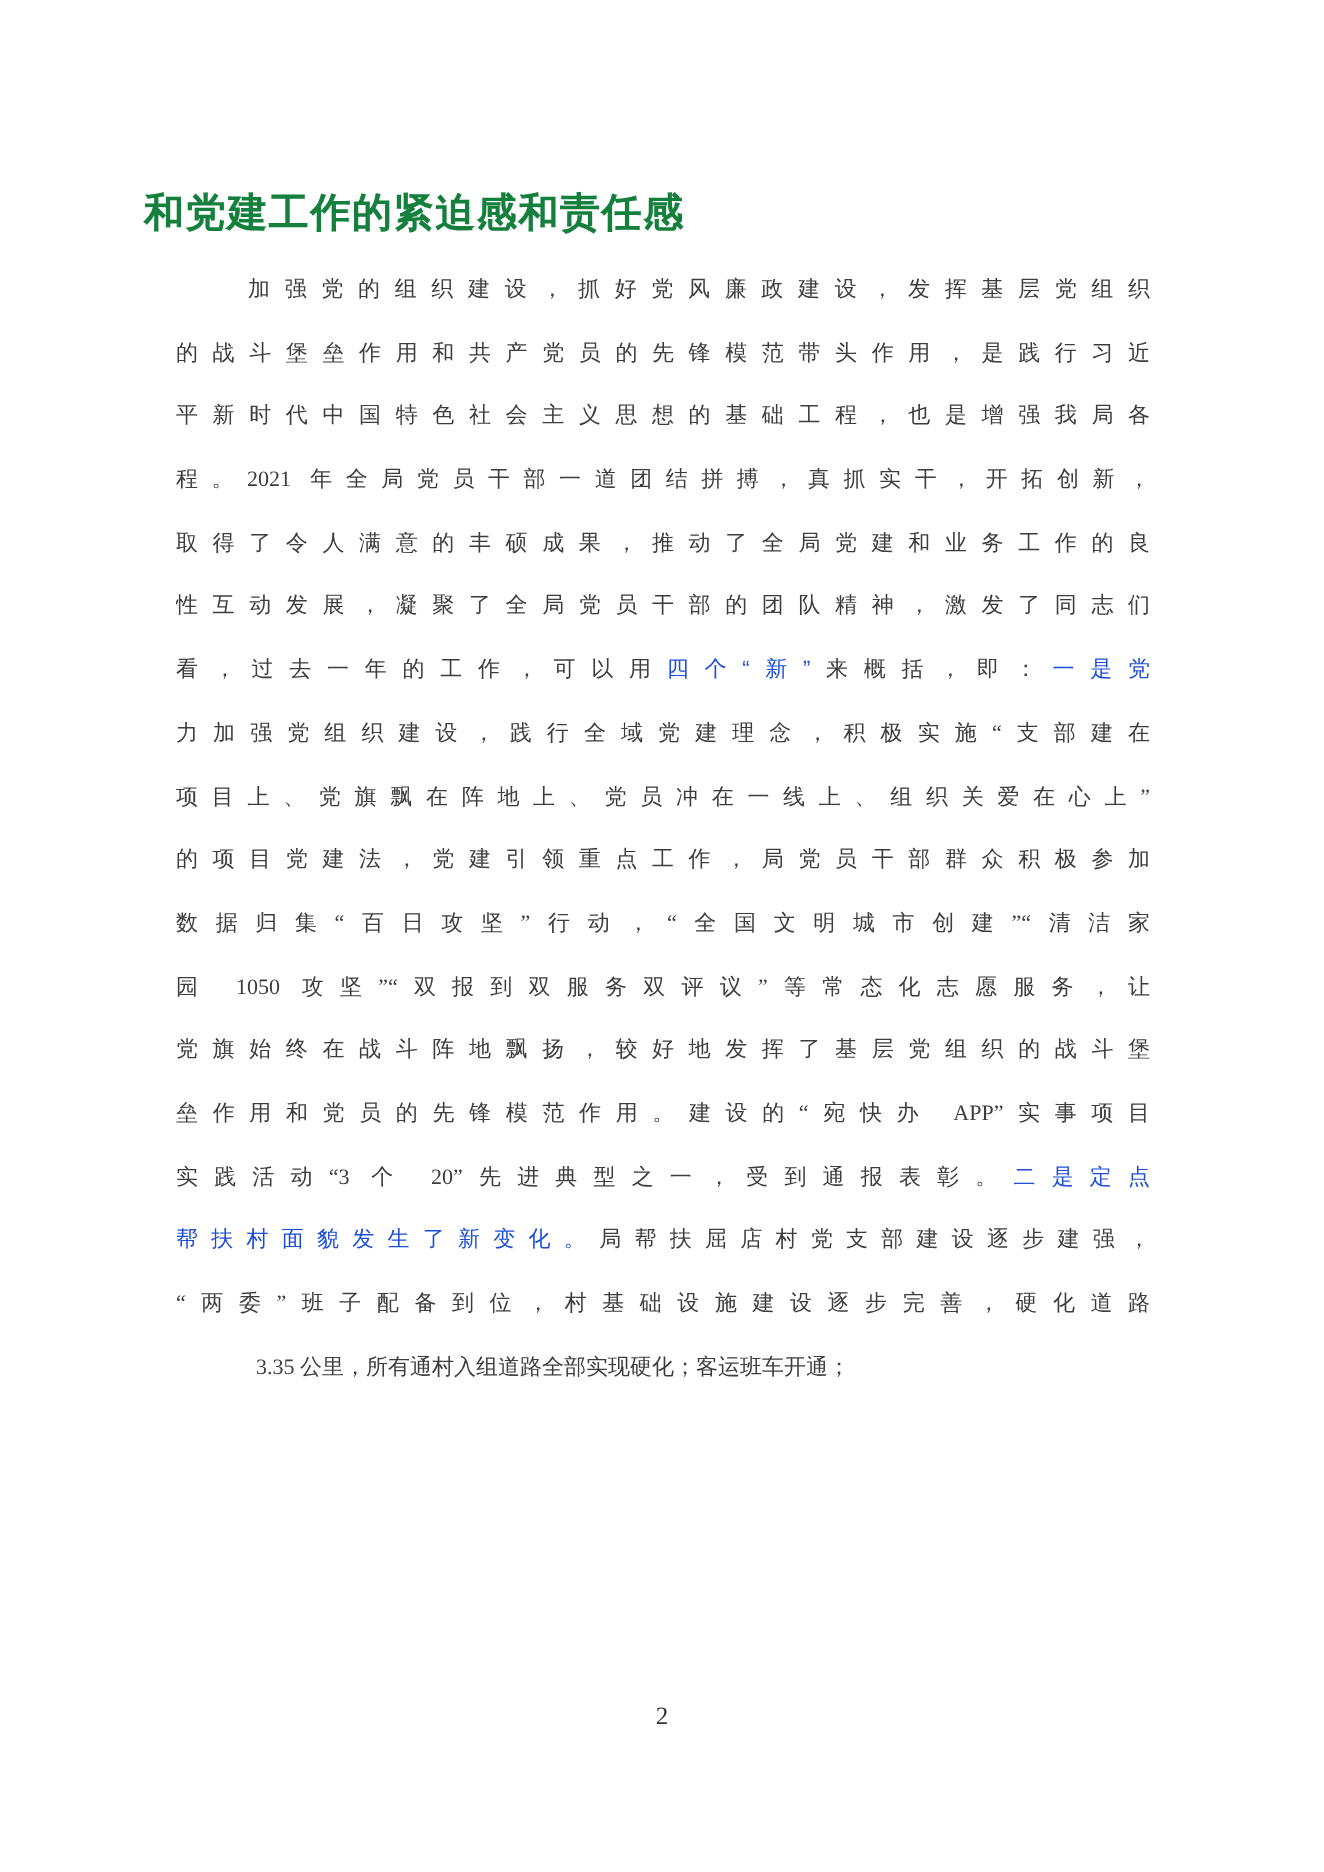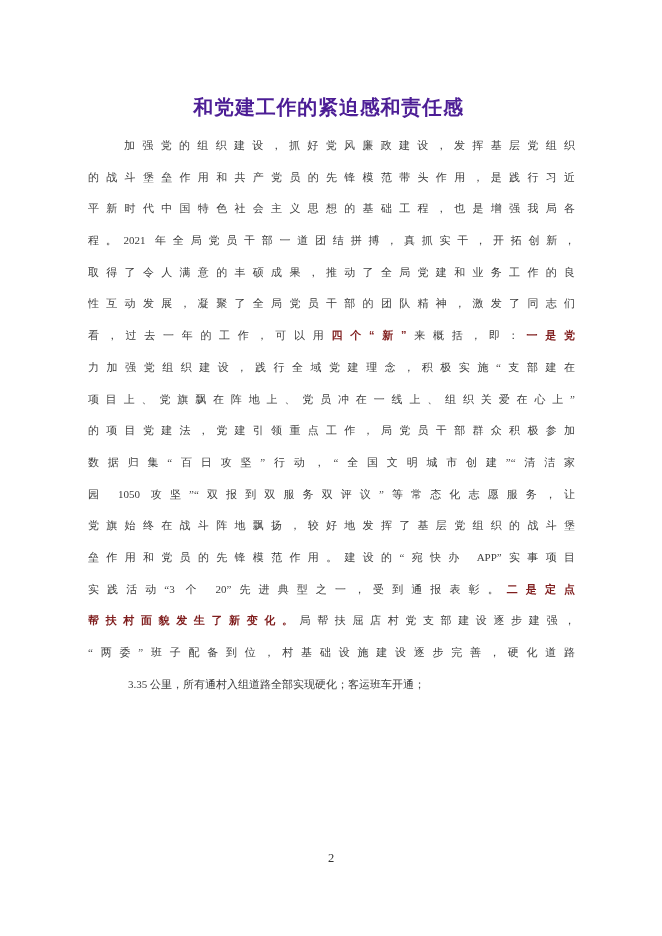"和党建工作的紧迫感和责任感" .heading { color: #4c1d95 -> #15803d; left: 85px -> 72px; text-align: center -> none }
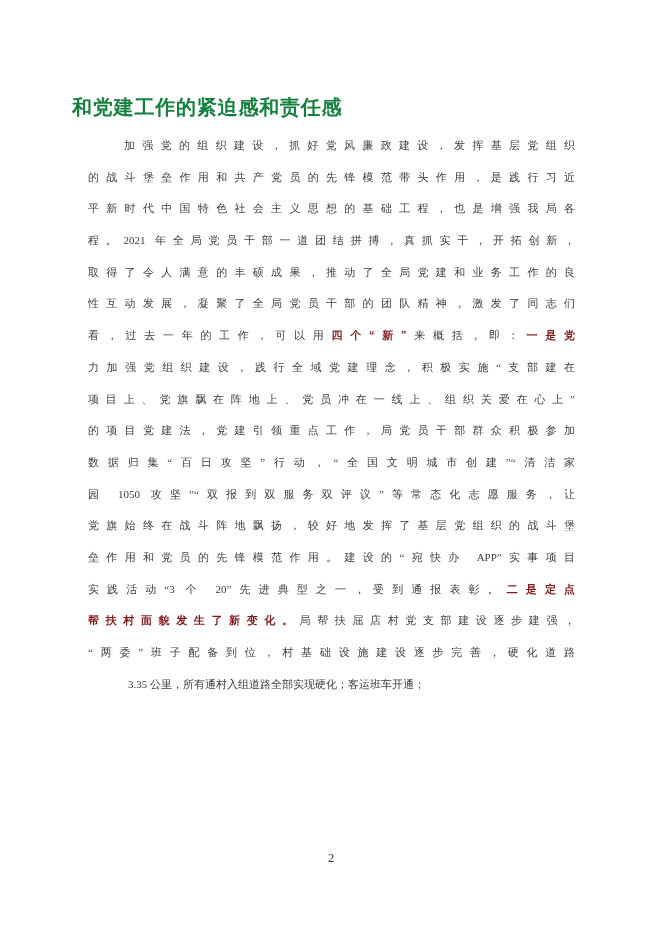"四个“新”" .line b { color: #7f1d1d -> #1d4ed8; font-weight: 700 -> 400 }
